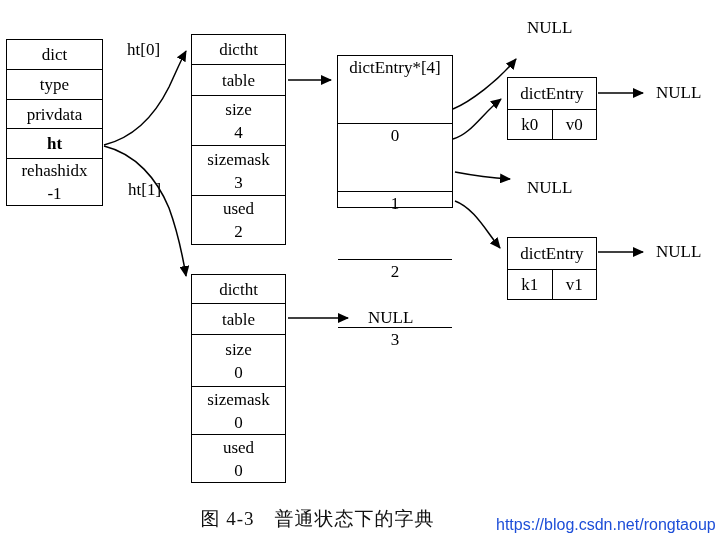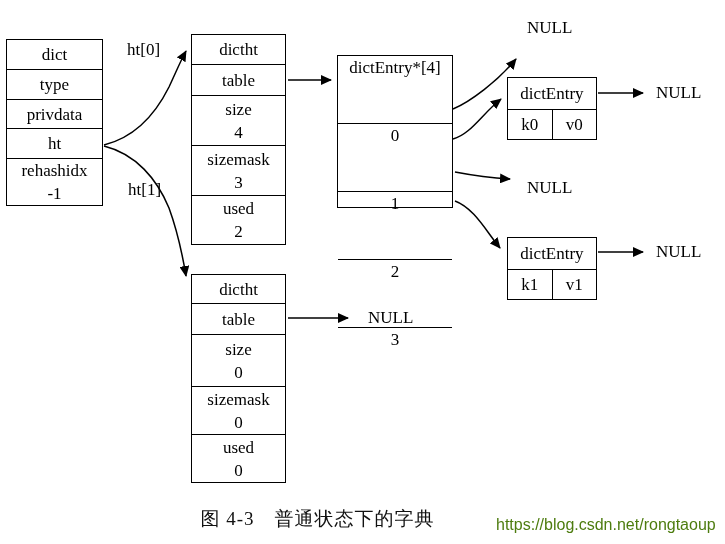"ht" div.cell { font-weight: none -> bold }
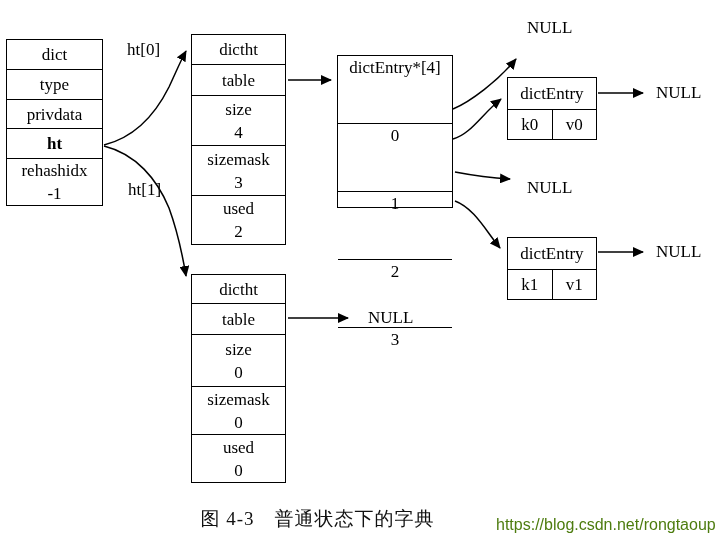"https://blog.csdn.net/rongtaoup" .watermark { color: #4d7c0f -> #1d4ed8 }
